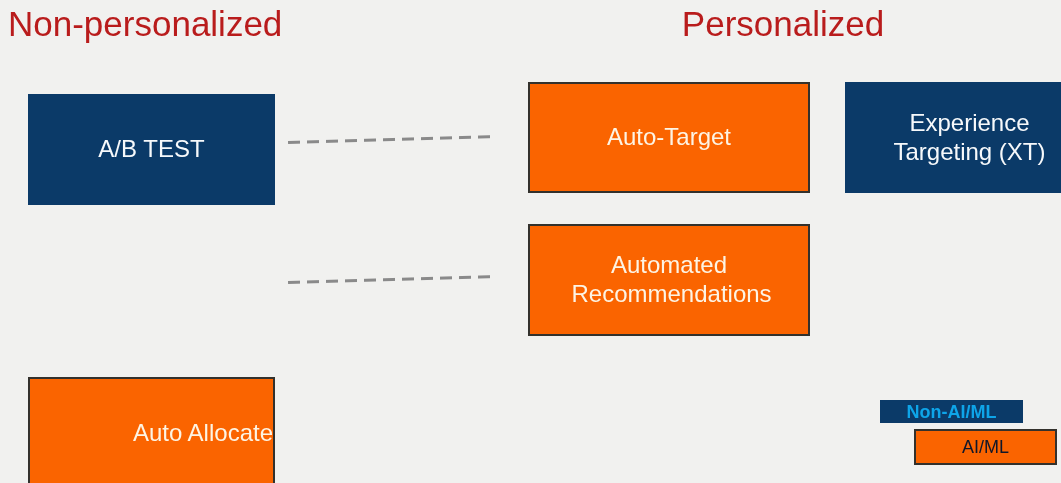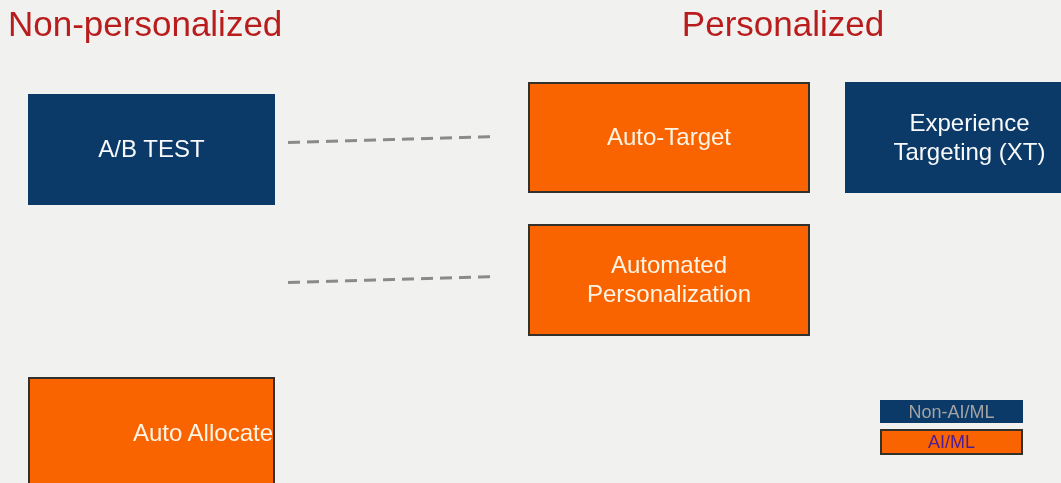"Automated Personalization" span.label { text: Personalization -> Recommendations }
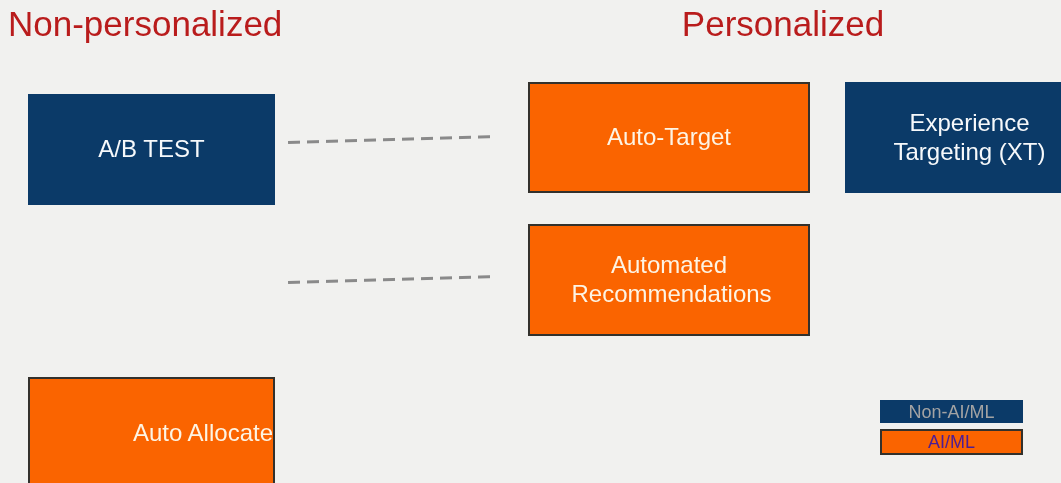"Non-AI/ML" .legend-non-ai { color: #a3a3a3 -> #0ea5e9; font-weight: none -> bold }
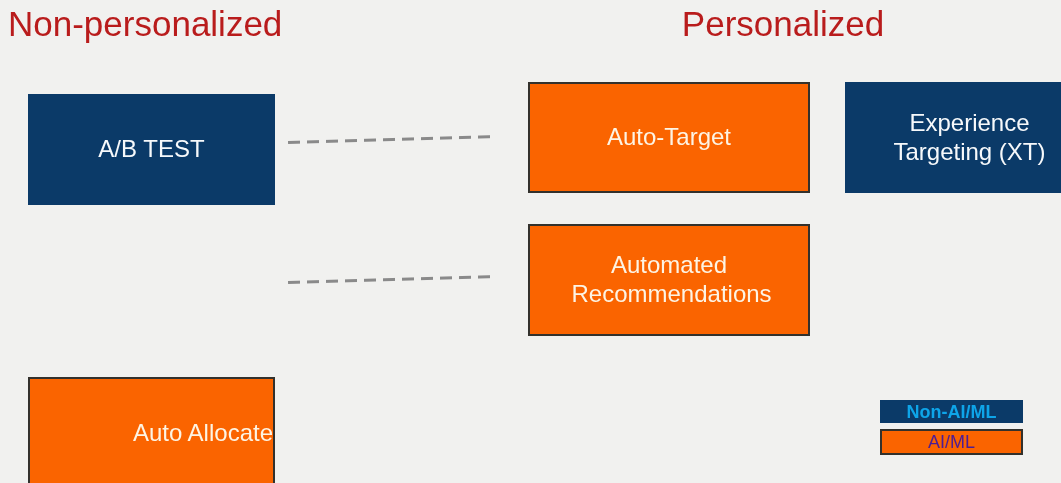"AI/ML" .legend-ai { color: #4c1d95 -> #0f172a; height: 26px -> 36px; margin-left: none -> 34px }
